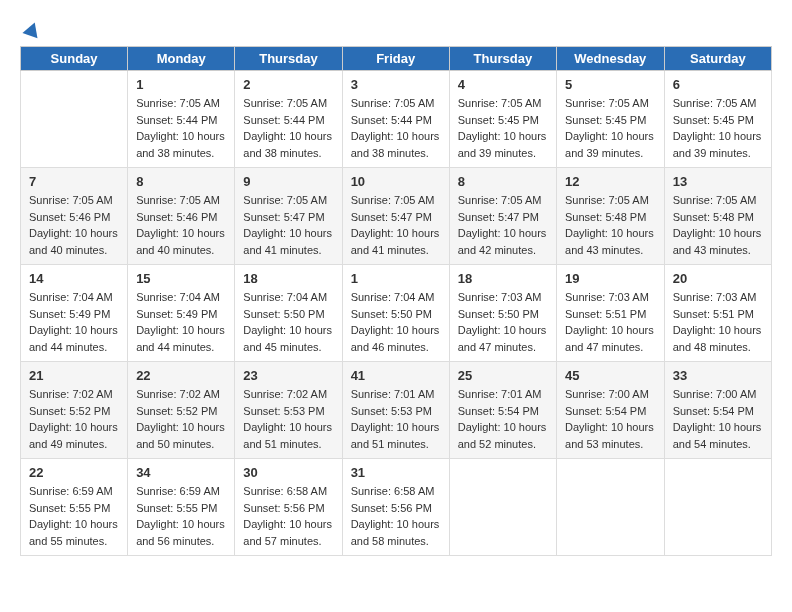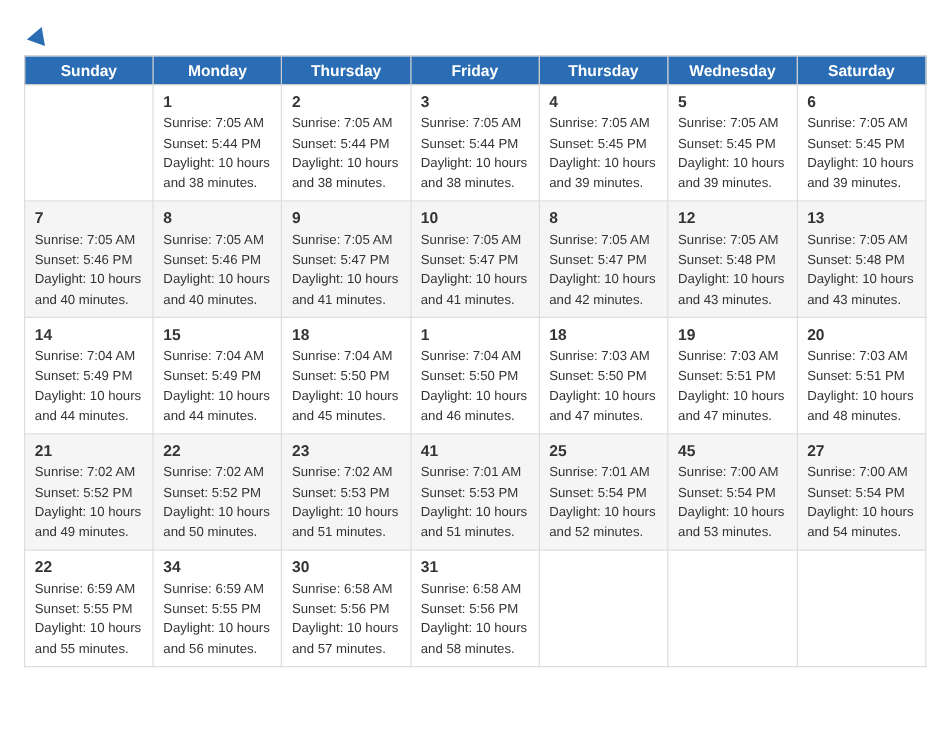"27" div.day-number { text: 27 -> 33 }
